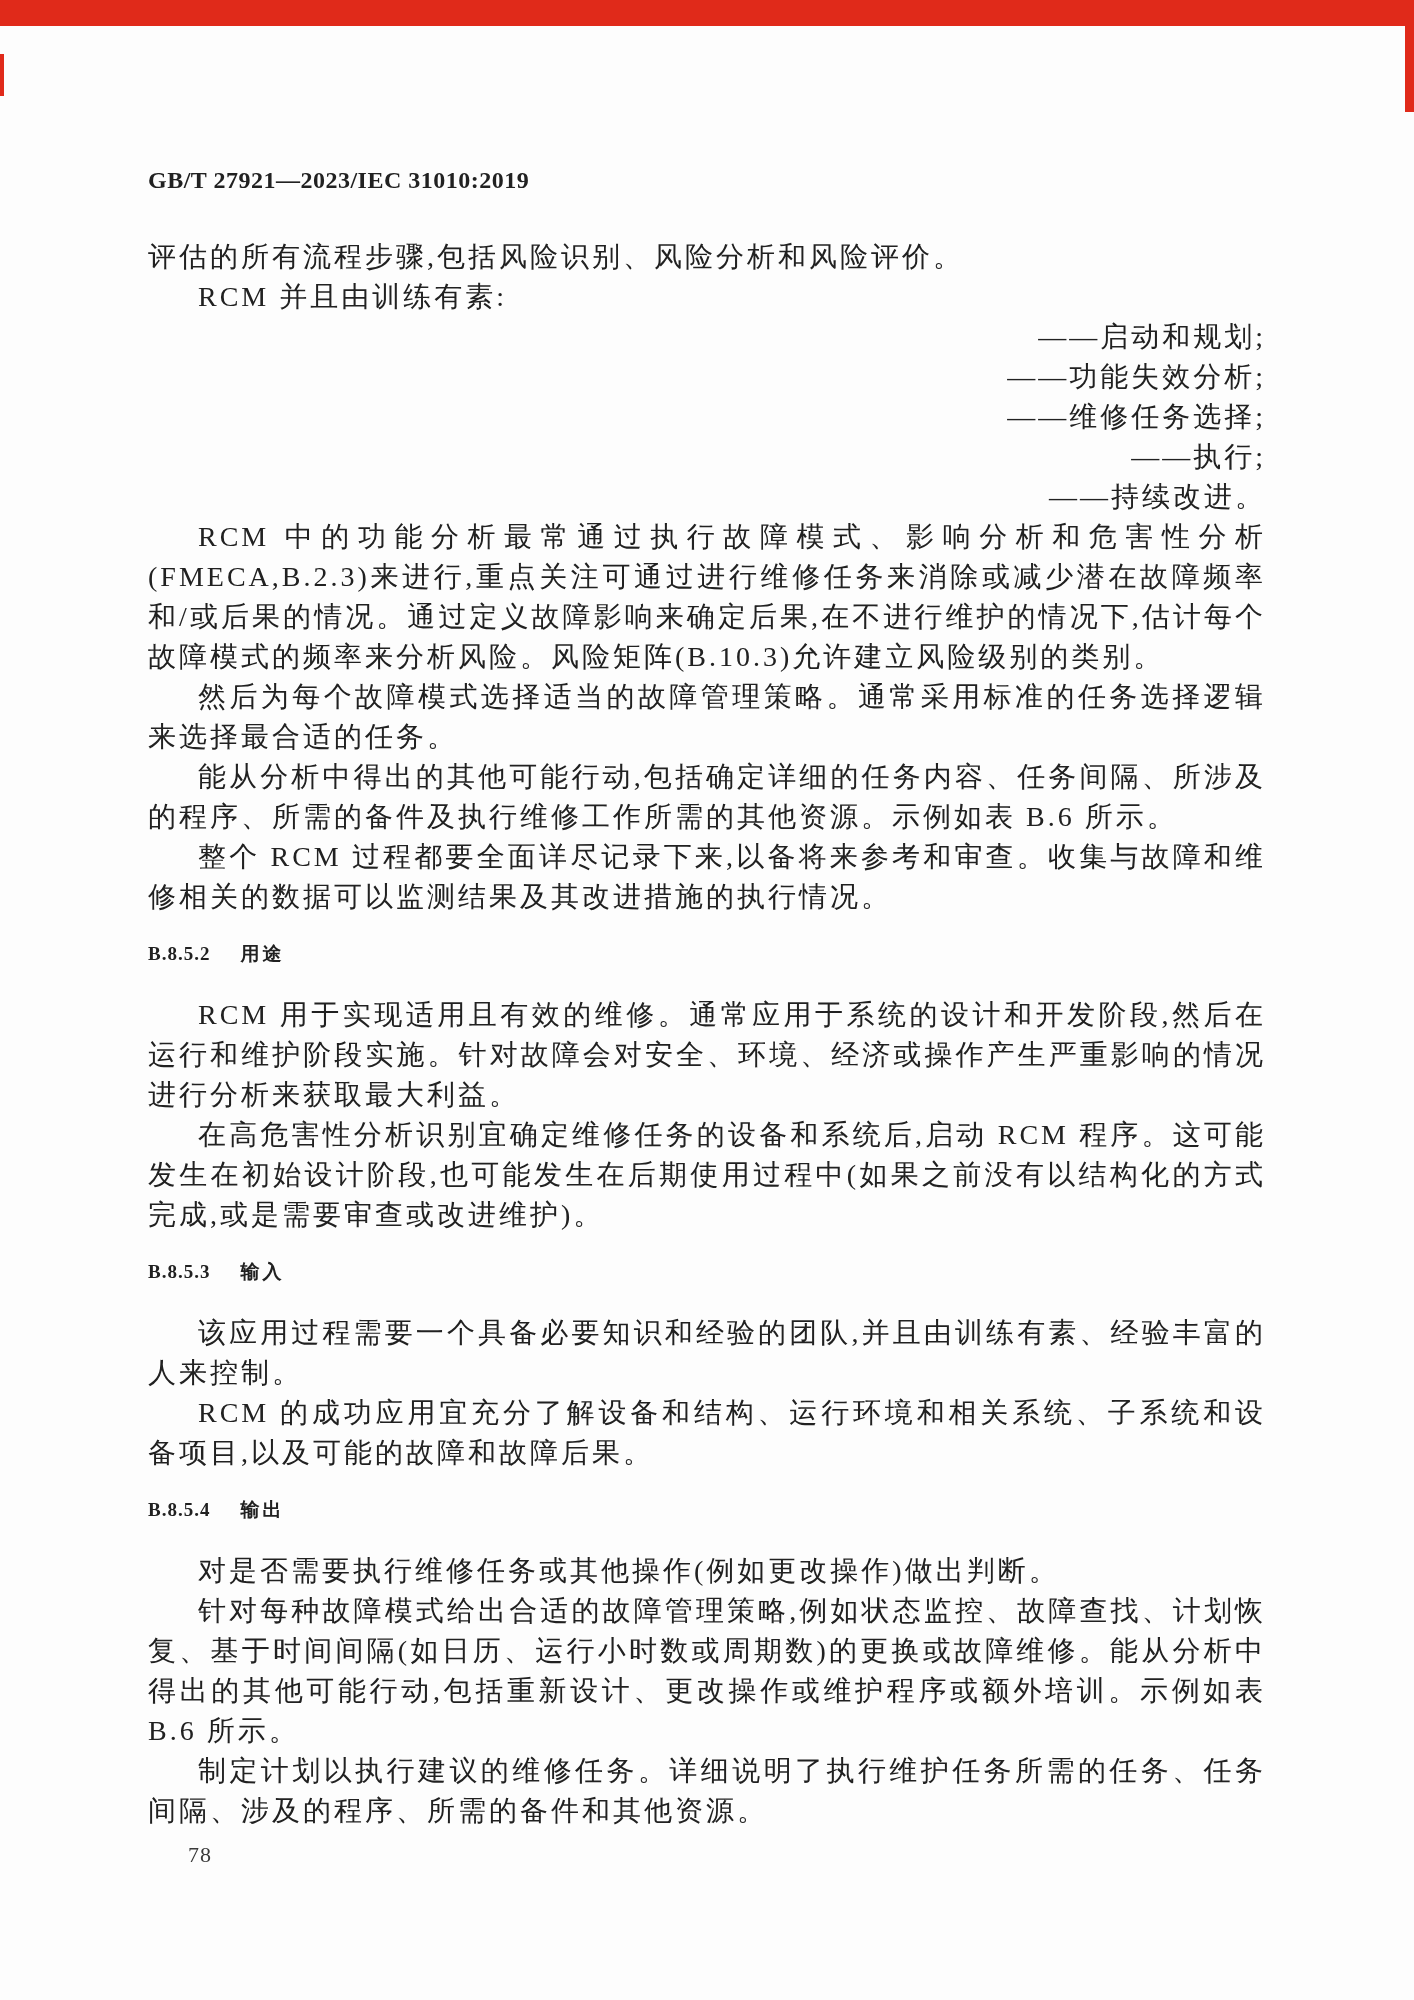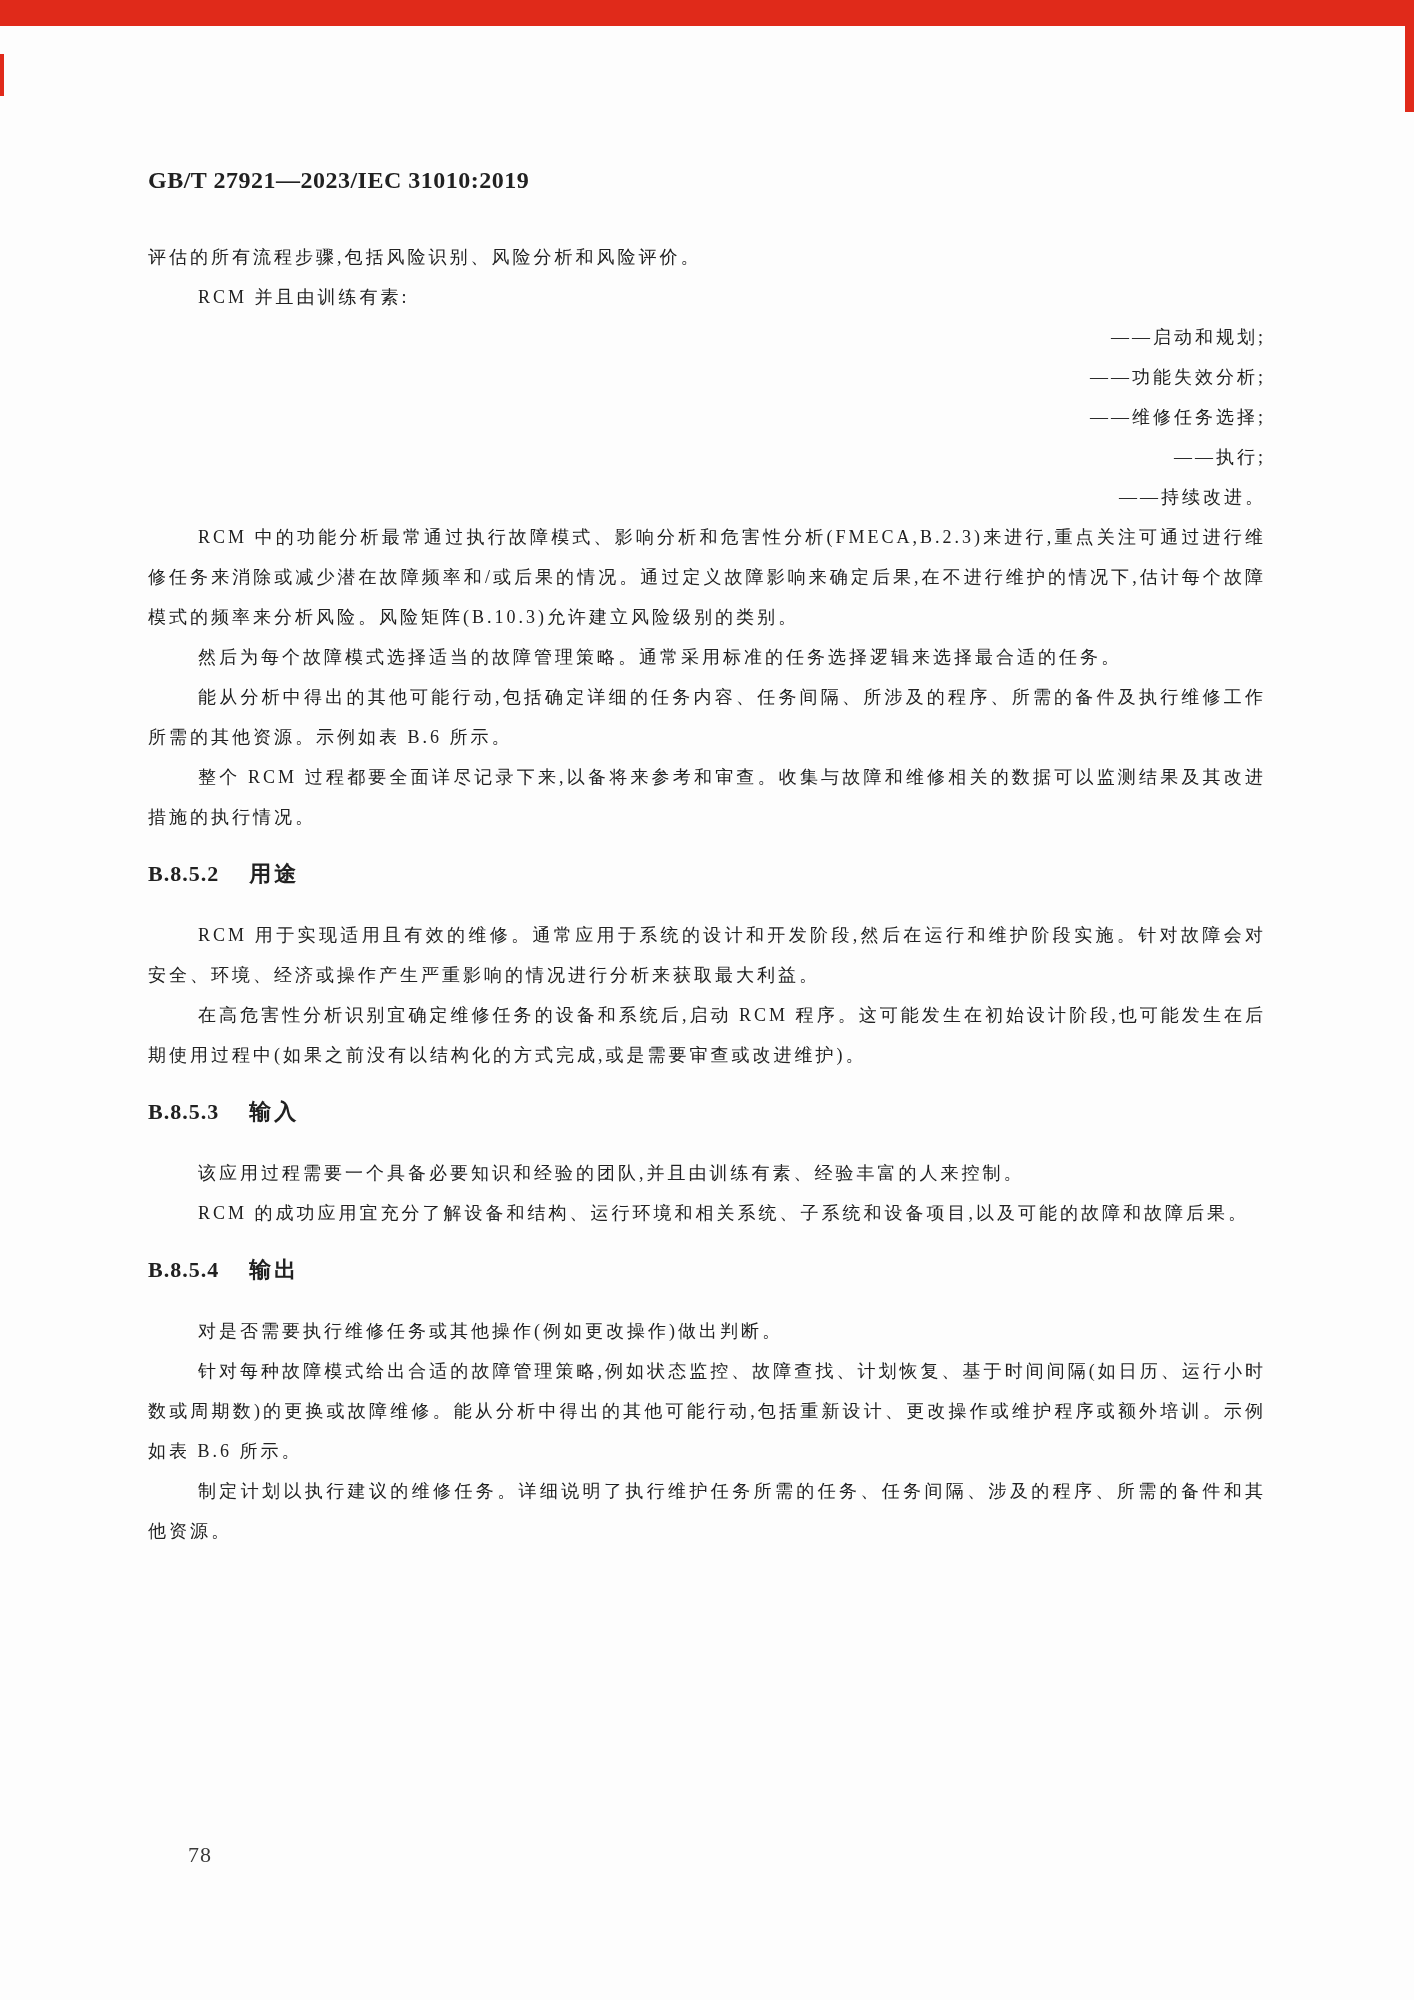"评估的所有流程步骤,包括风险识别、风险分析和风险评价。" .doc-body p { font-size: 18px -> 28px }
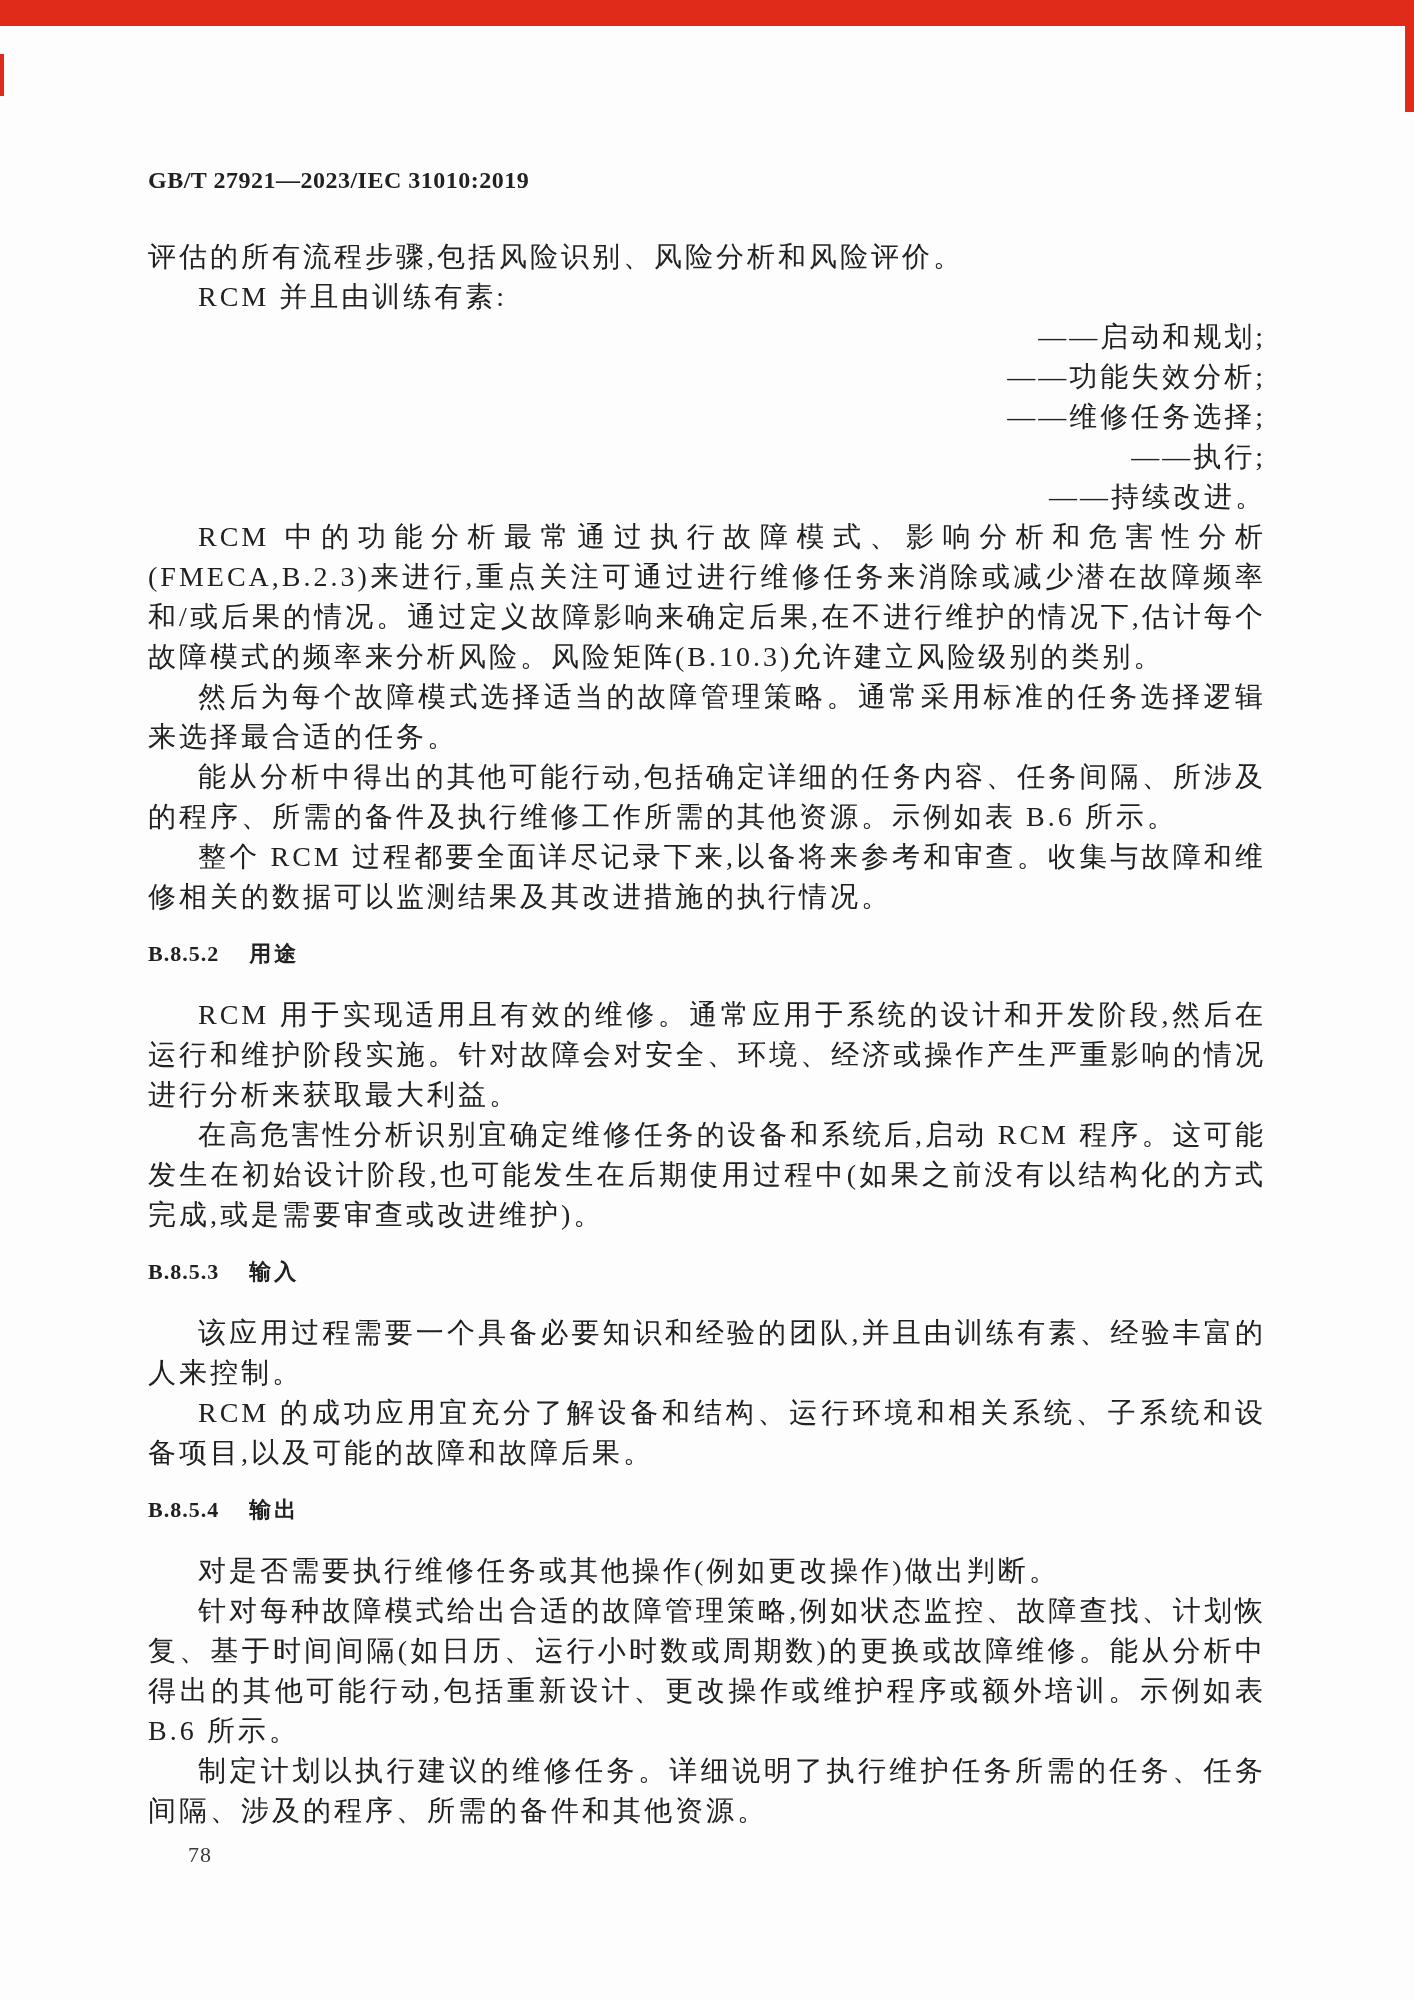"B.8.5.2 用途" .doc-body h3.heading { font-size: 22px -> 19px }
